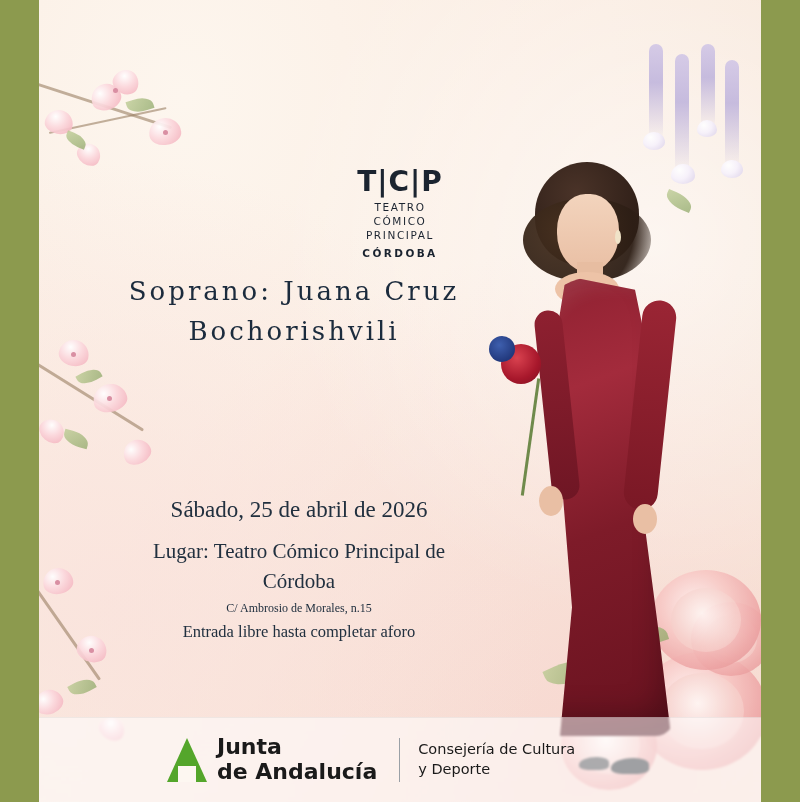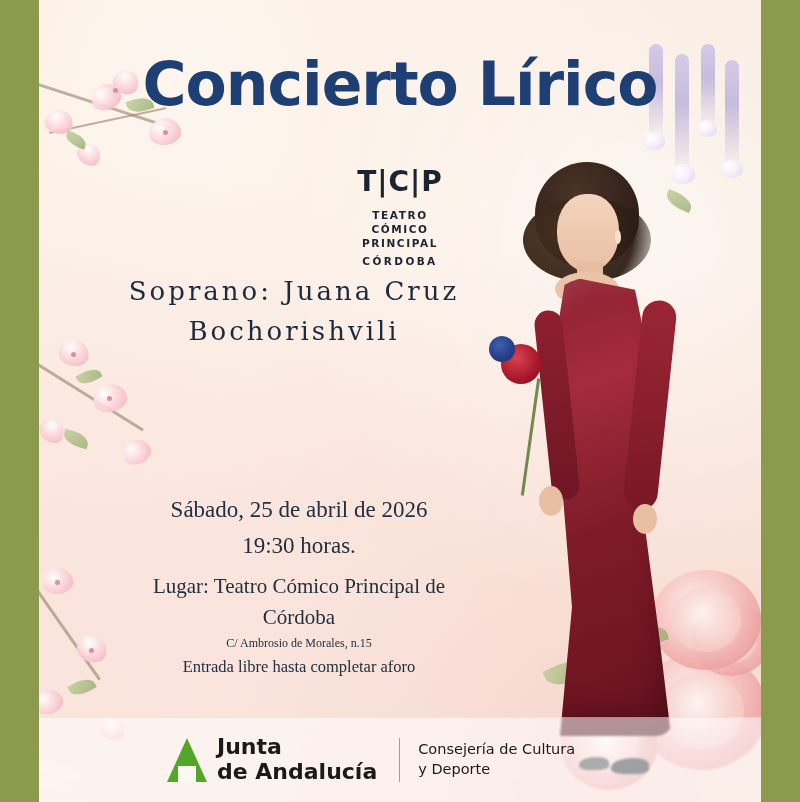"Concierto Lírico" span { html: <span>Concierto Lírico</span> -> none }
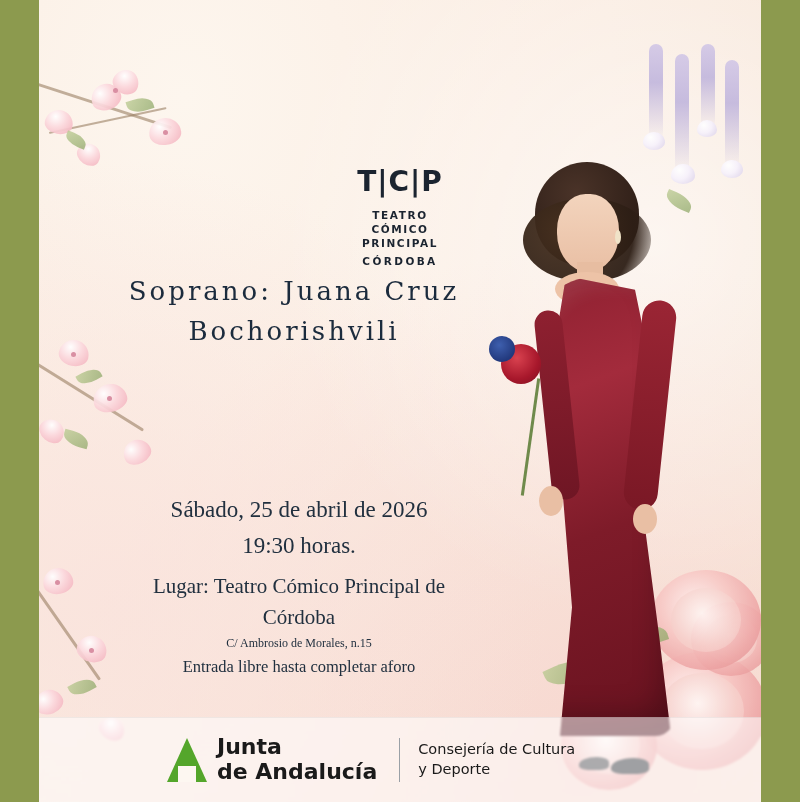"TEATRO" .logo .sub { font-weight: bold -> normal; margin-top: 12px -> 4px }
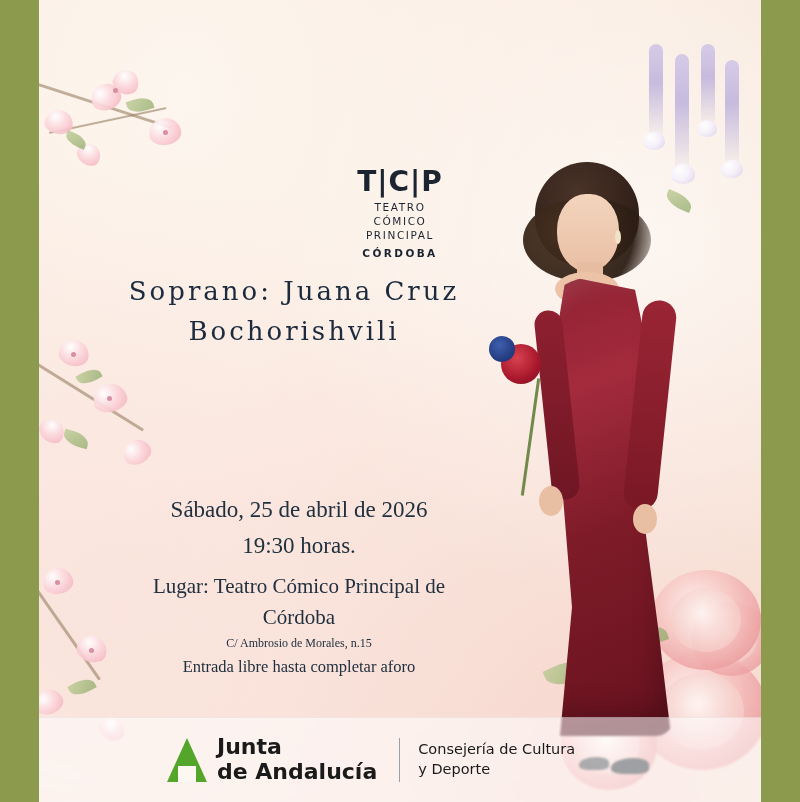"19:30 horas." div { html: <div>19:30 horas.</div> -> none }
